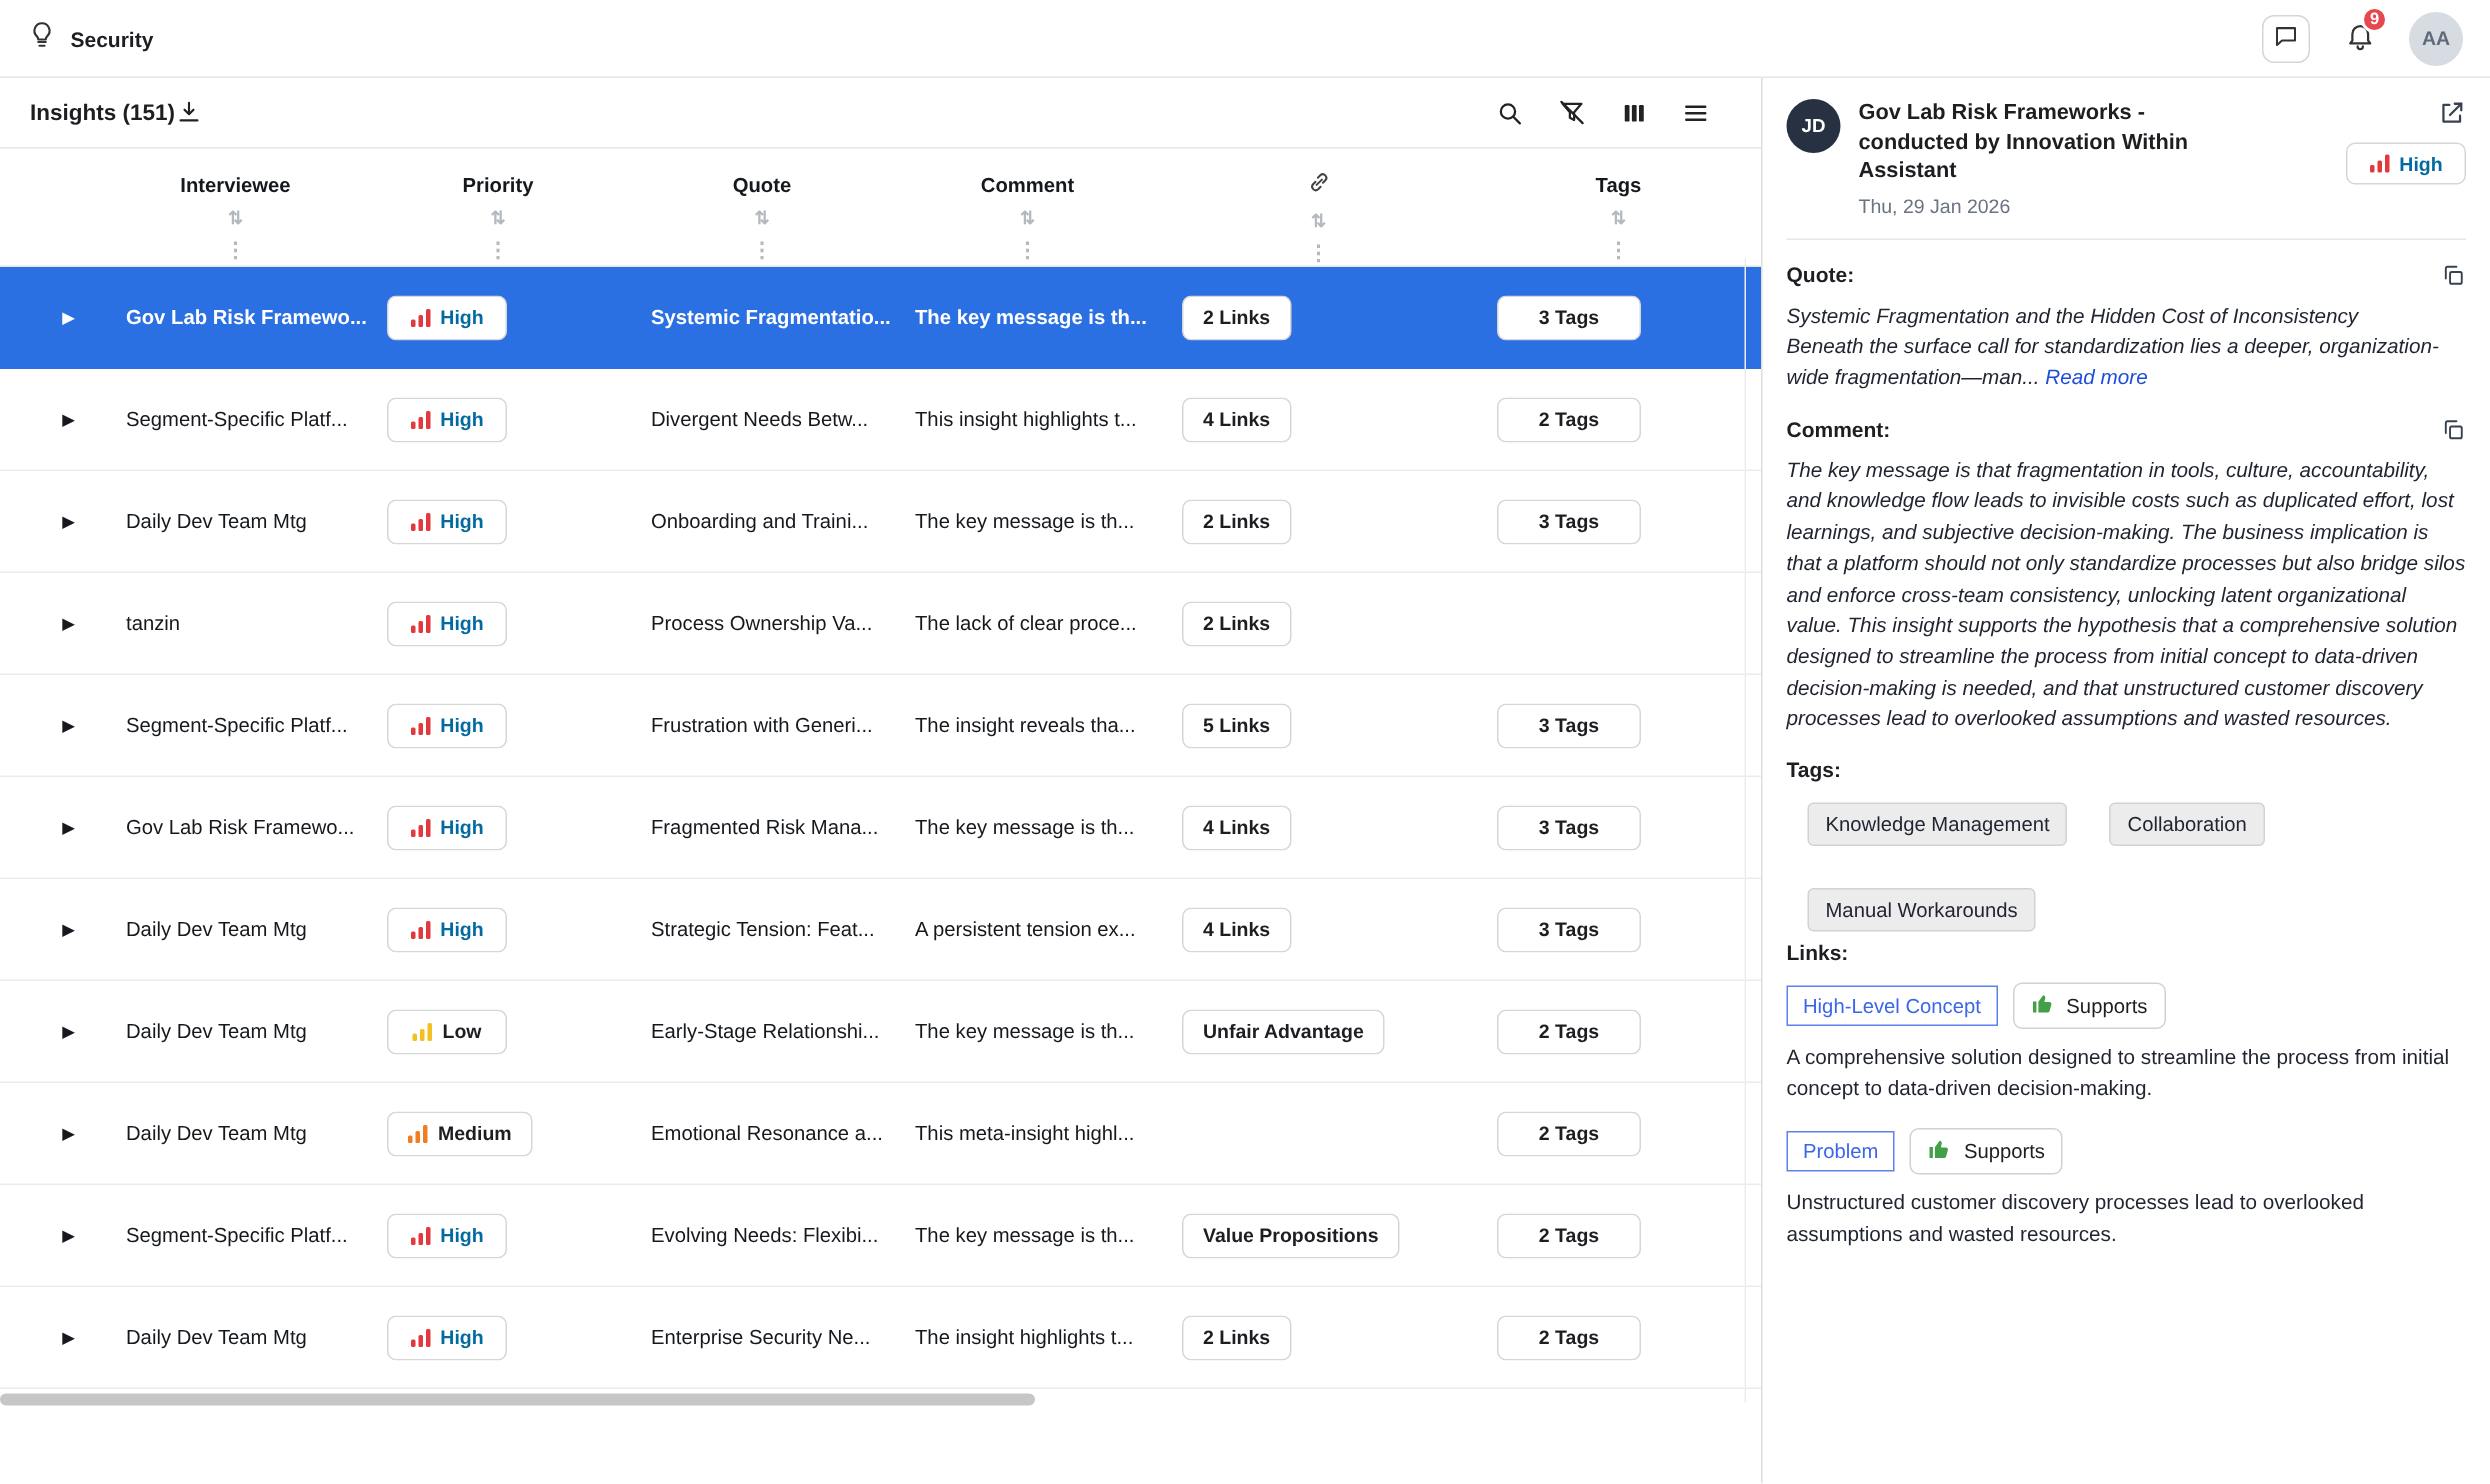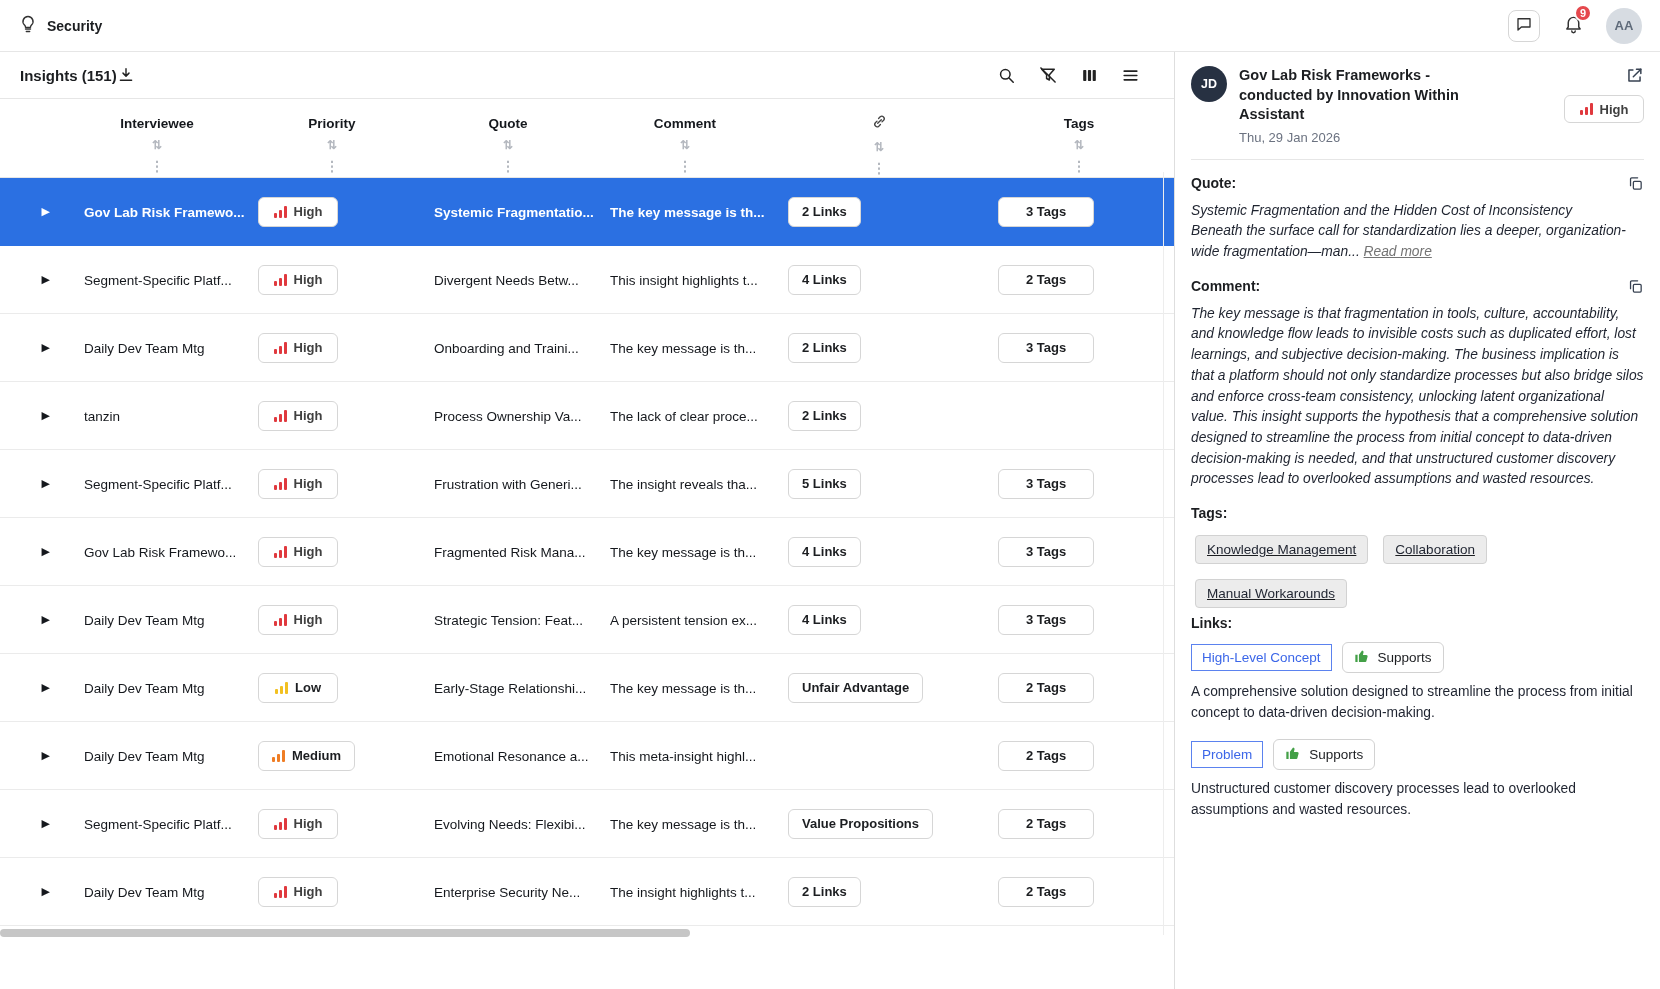"High" .prio-high .ptext { color: #404040 -> #0369a1 }
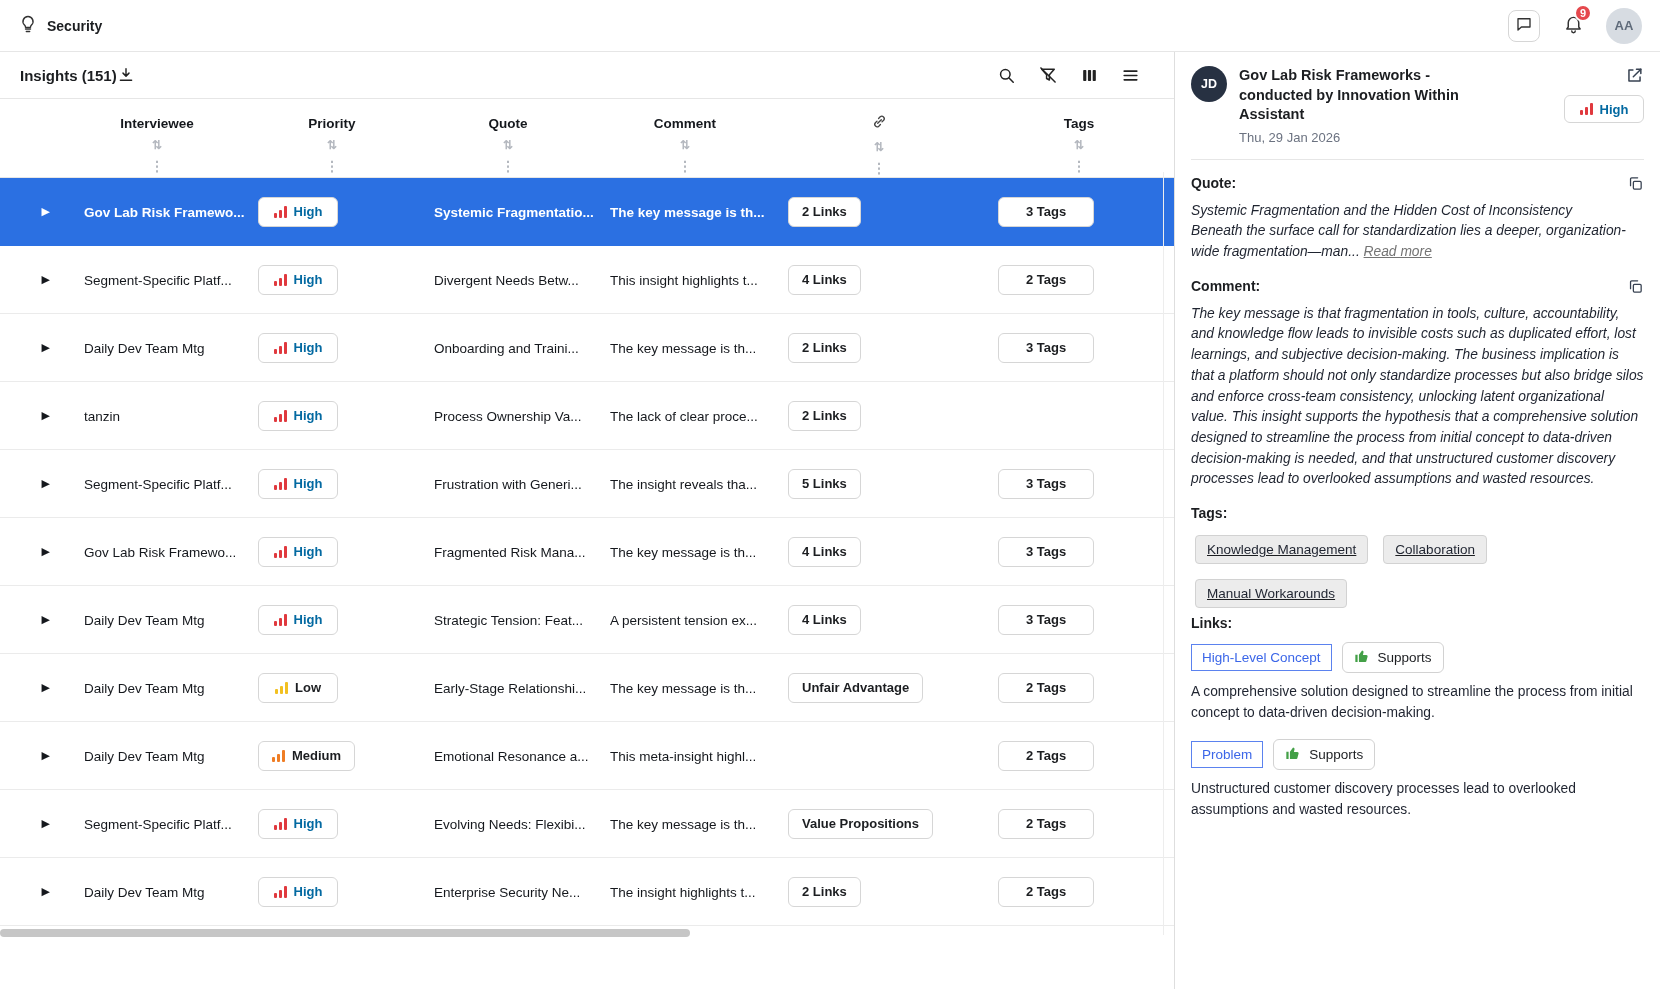"Read more" .read-more { color: #737373 -> #1d4ed8; text-decoration: underline -> none }
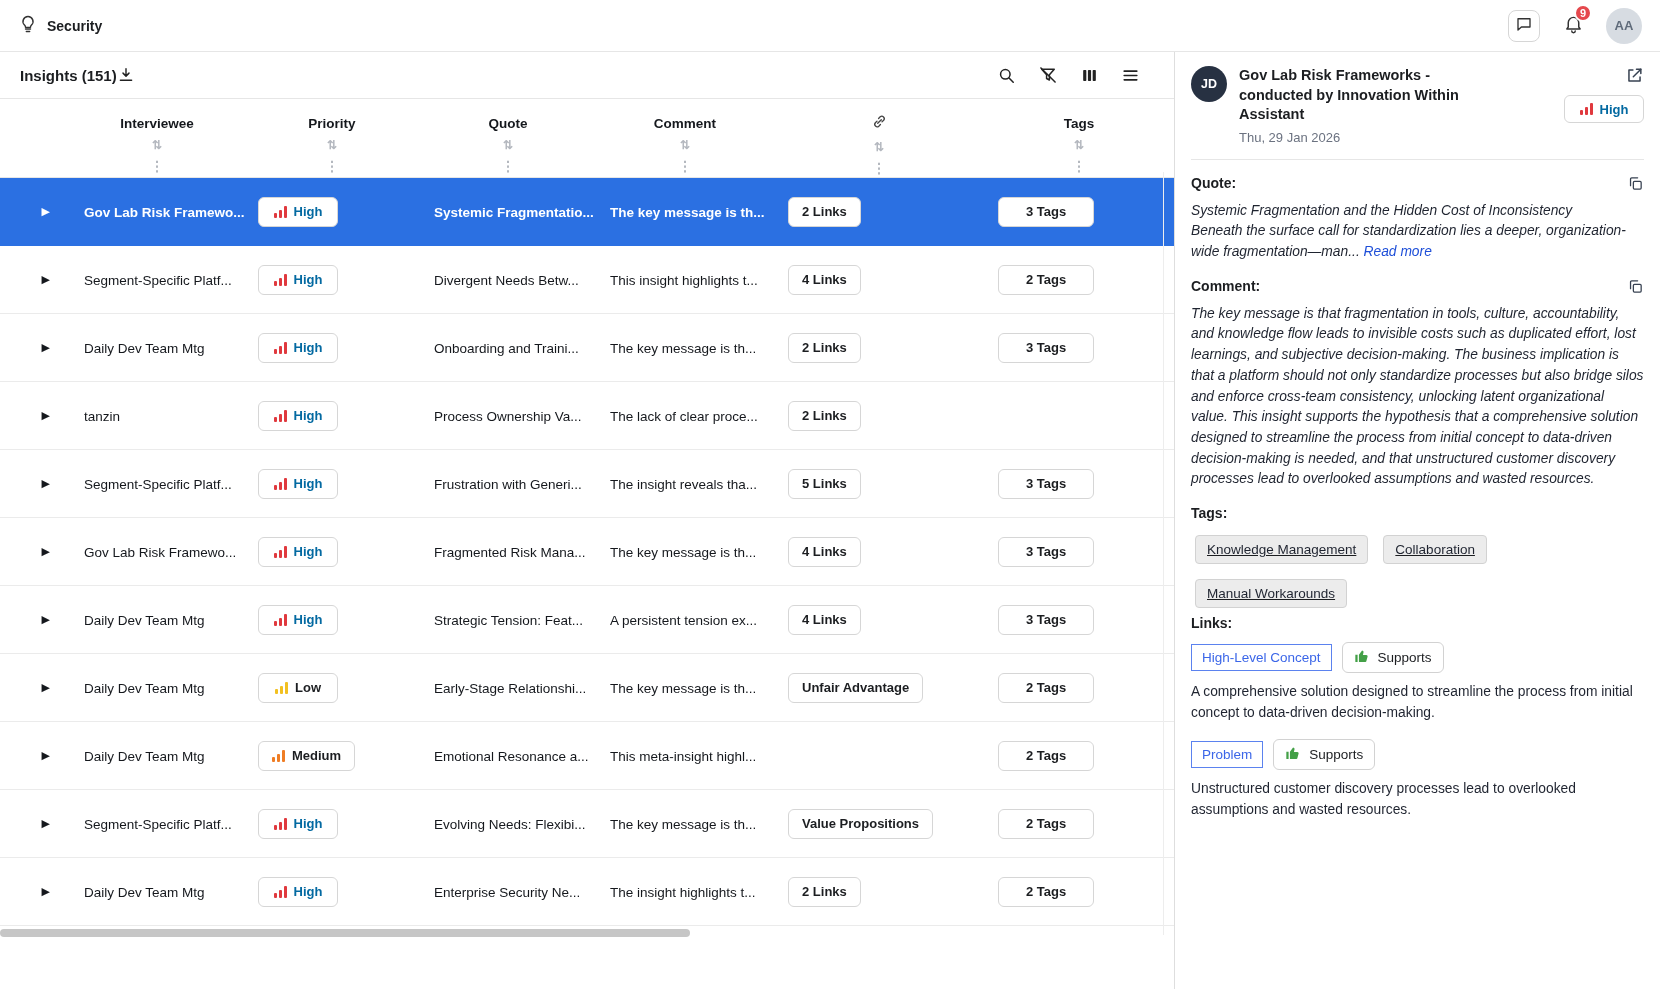"Knowledge Management" .tag-row { gap: 15px -> 28px; margin: 10px 4px 6px -> 10px 14px 6px; text-decoration: underline -> none }
